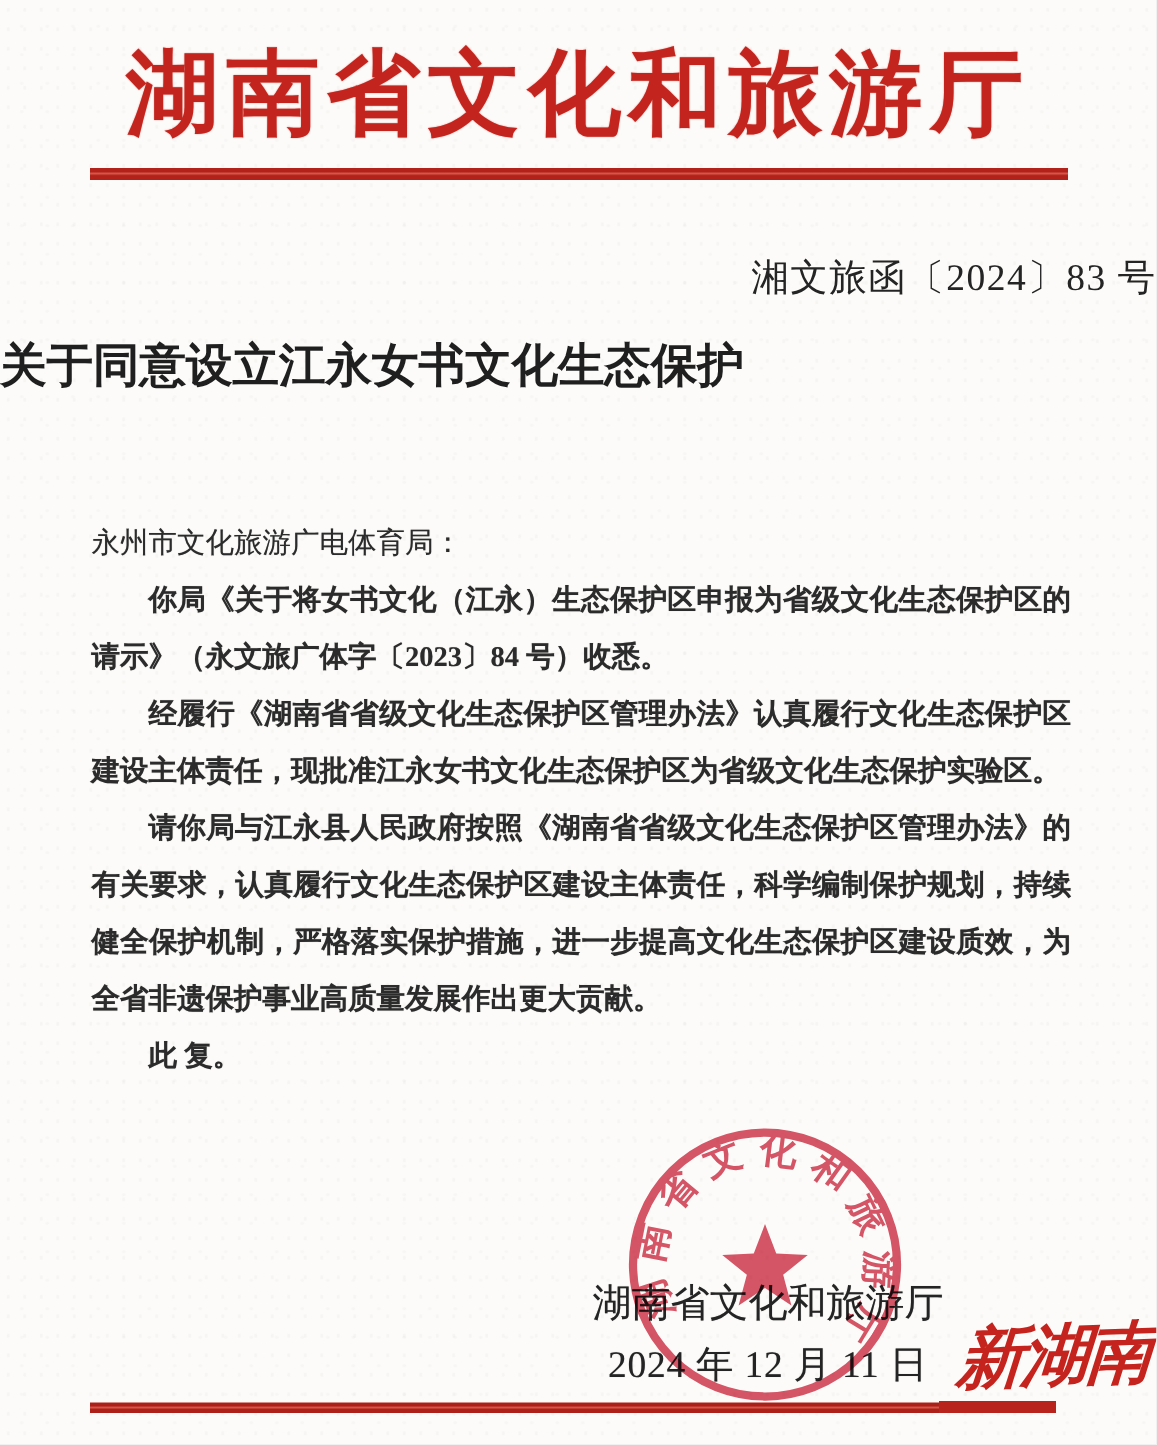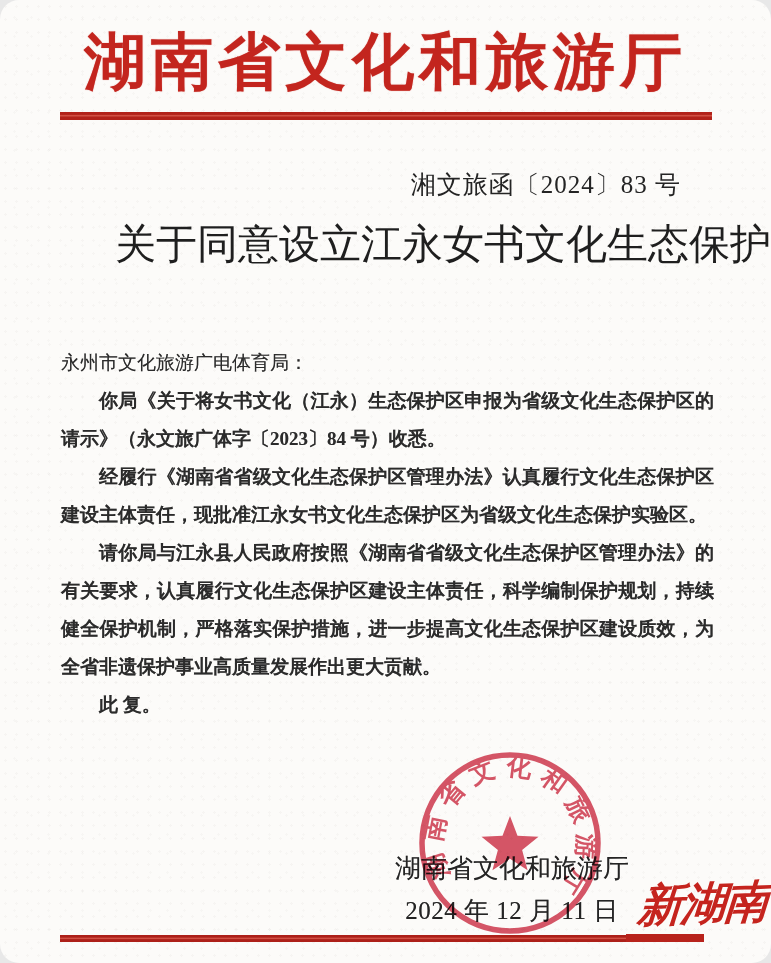"湖南省文化和旅游厅" .page { border-radius: 19px -> none }
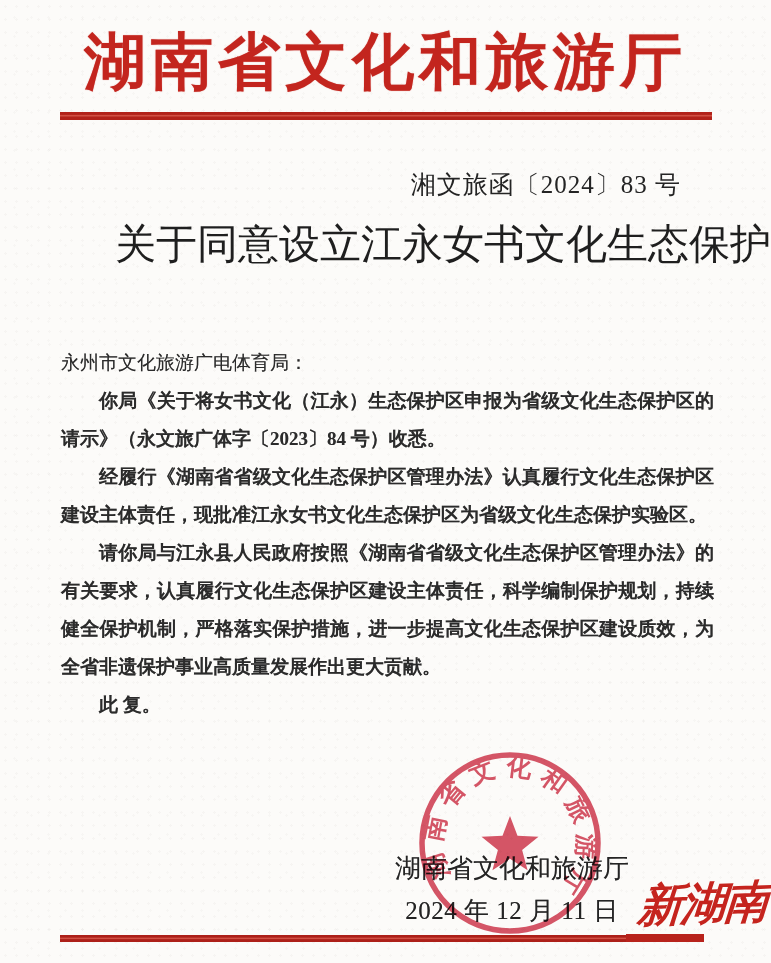"湘文旅函〔2024〕83 号" .doc-number { padding-right: 90px -> none }
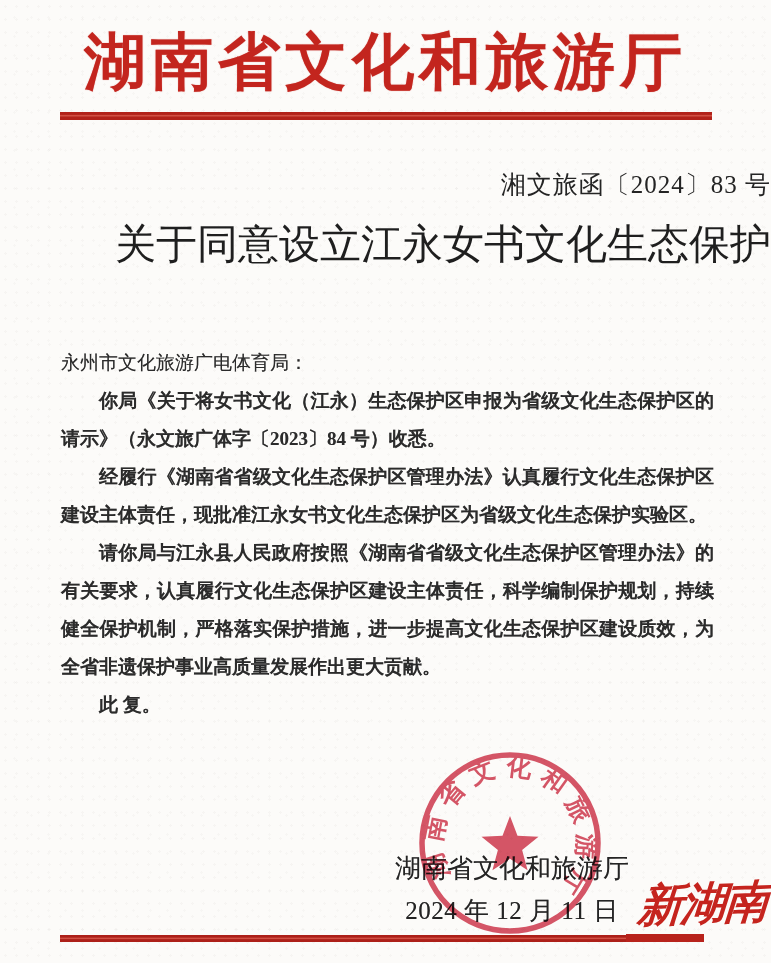"关于同意设立江永女书文化生态保护" .doc-title { font-size: 41px -> 31px; font-weight: 400 -> 700; text-align: right -> left }
